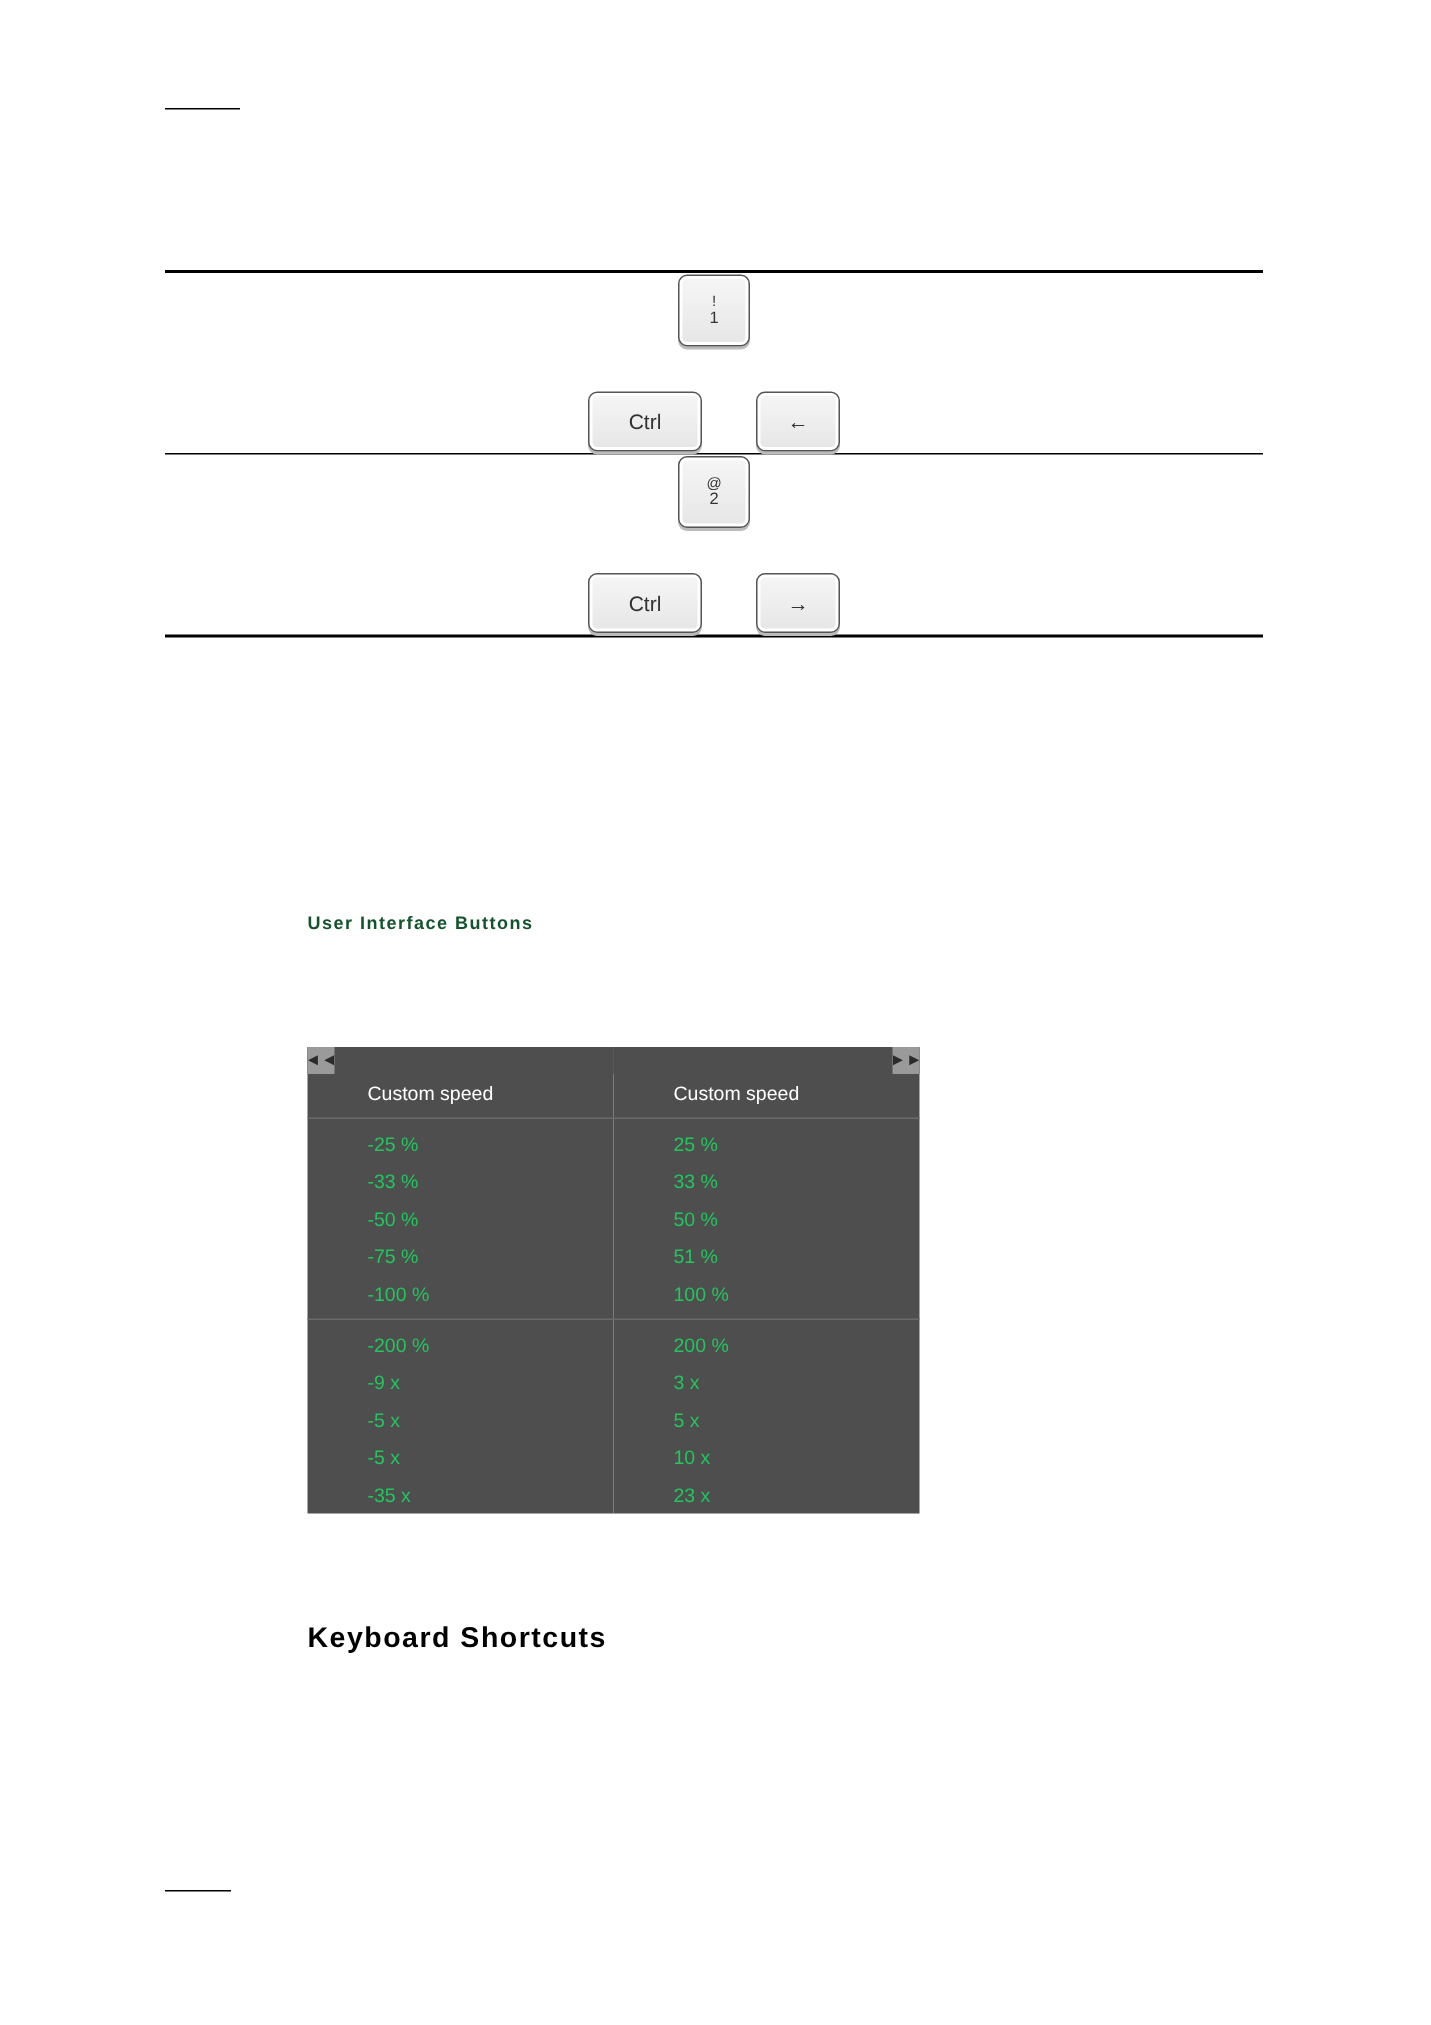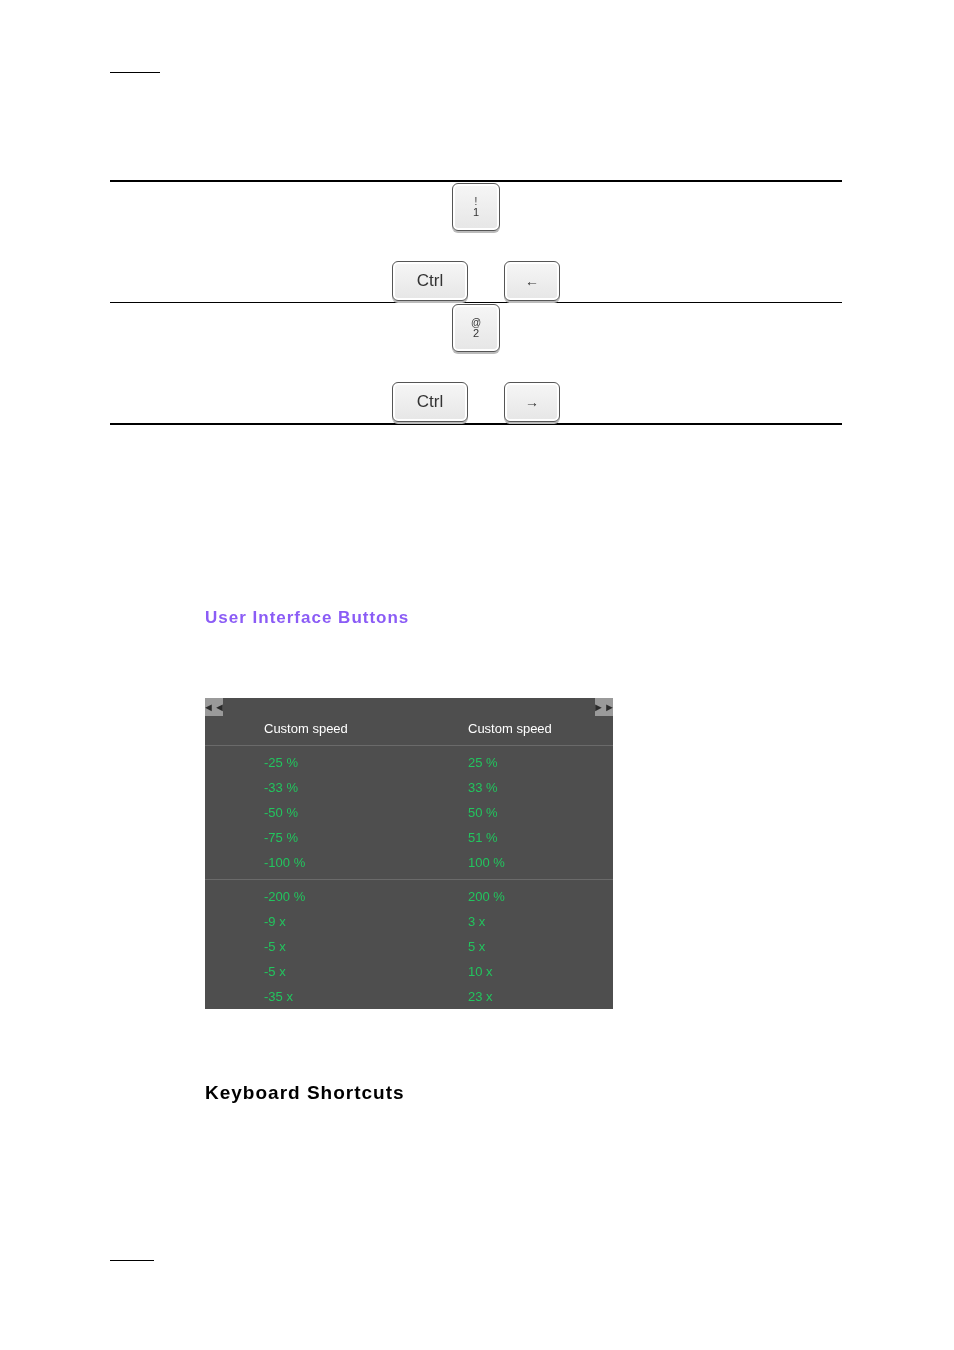"Ctrl" .key { font-size: 17px -> 14px }
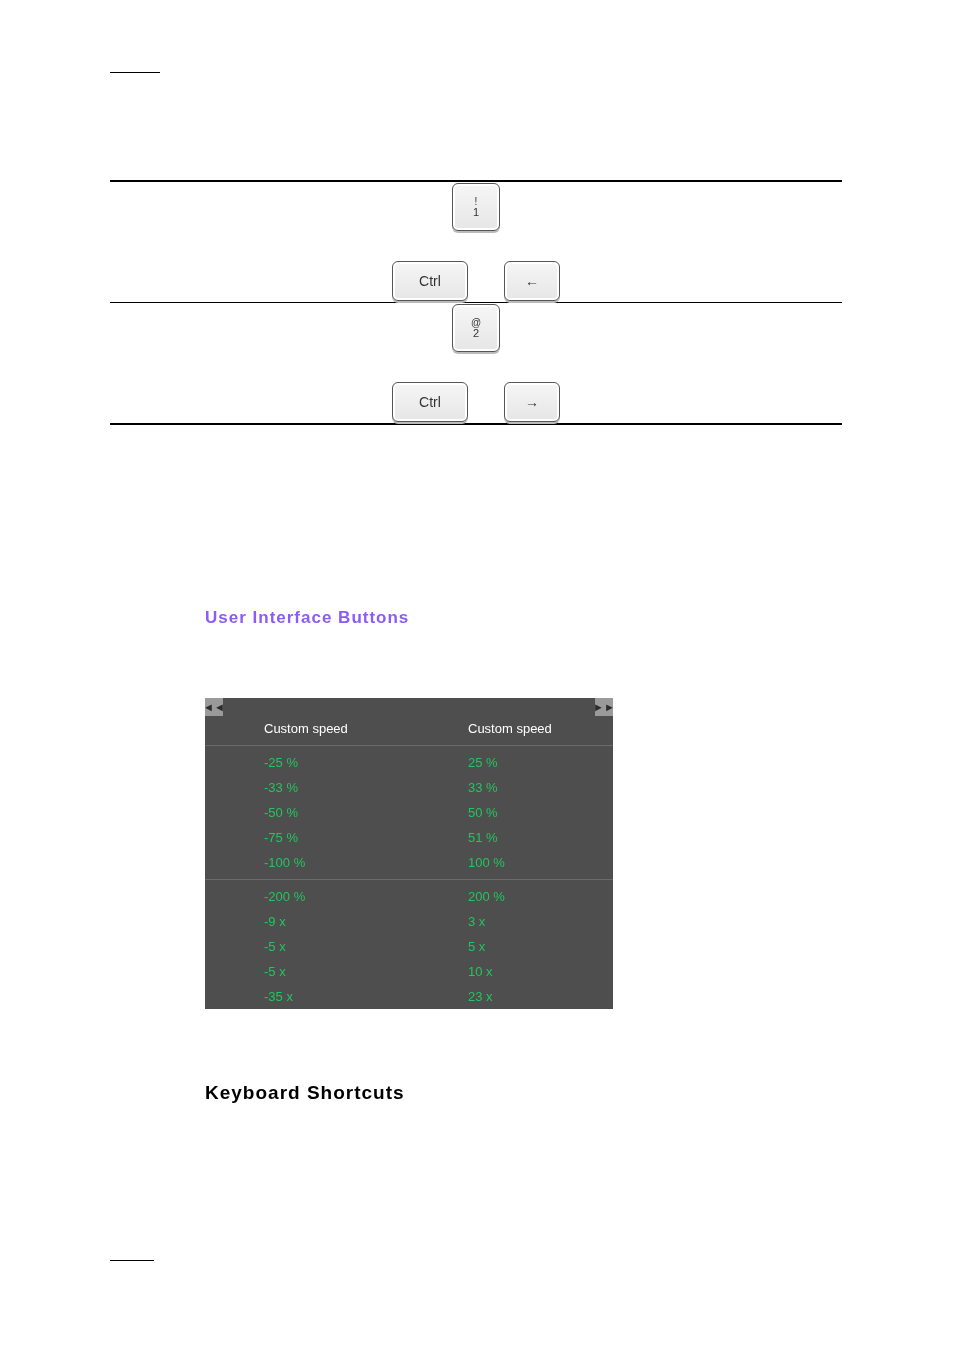"User Interface Buttons" .sub1 { color: #8b5cf6 -> #14532d; font-size: 17px -> 12px }
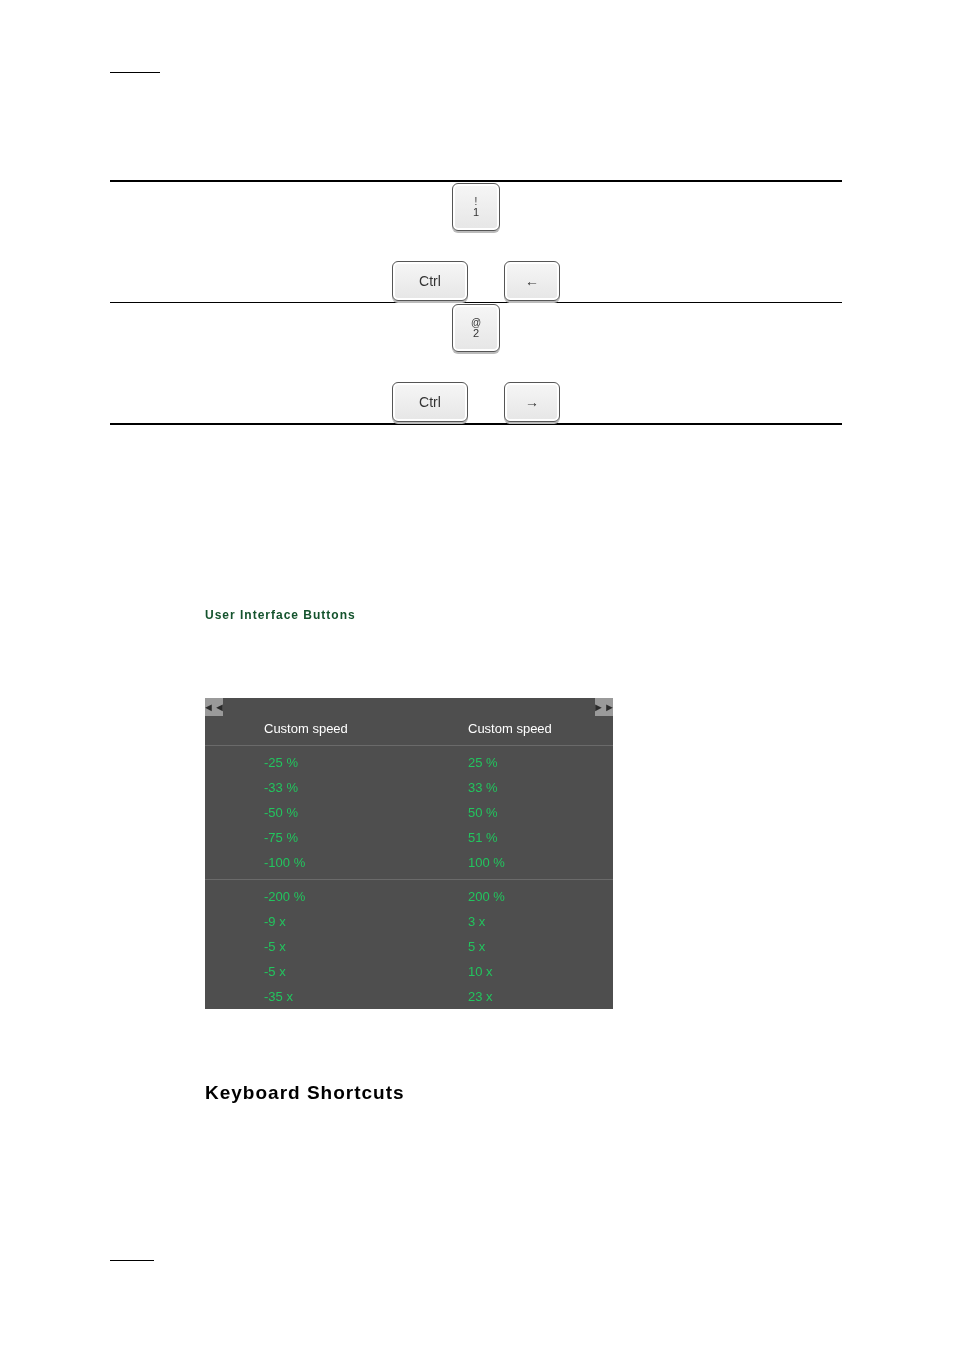"Custom speed" .menu .item { padding: 5px 10px 5px 59px -> 5px 10px 5px 40px }
